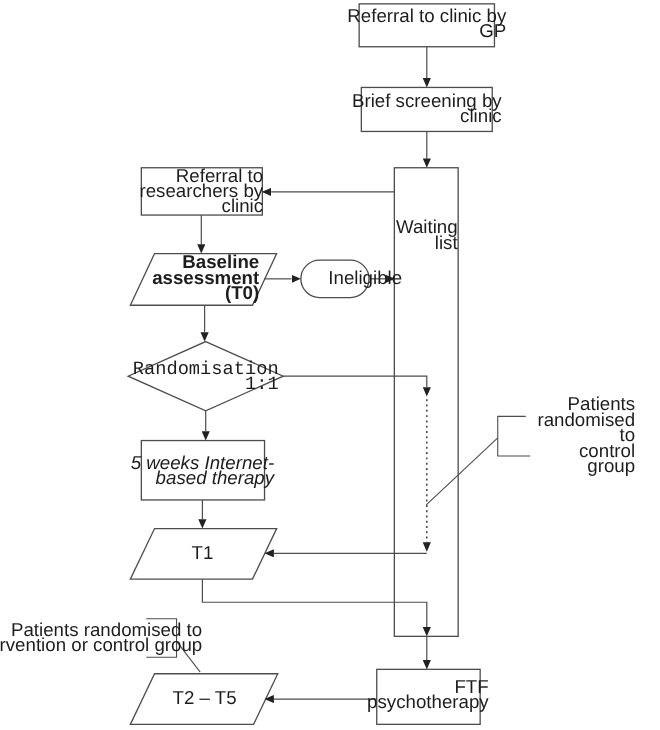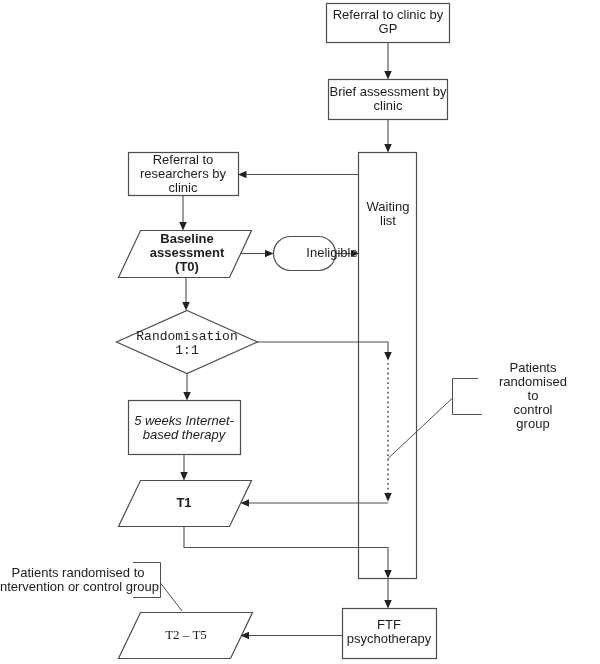"Referral to clinic by" .lbl { font-size: 13px -> 17px; text-align: center -> right }
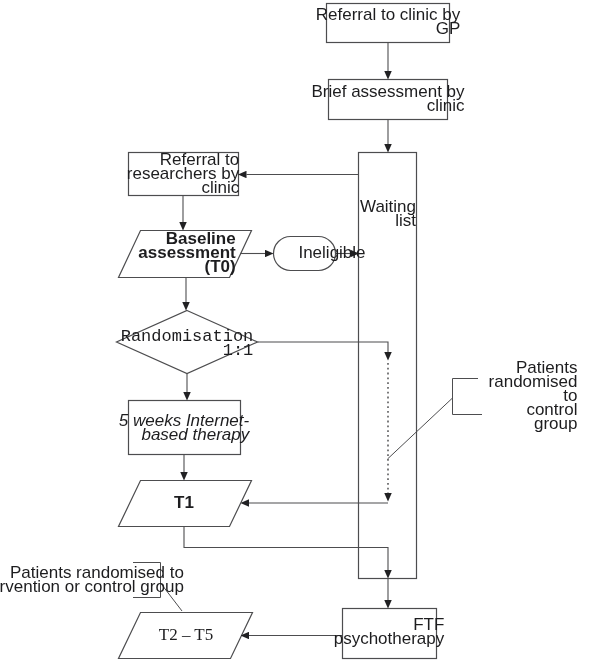"Brief assessment by" div.lbl { text: assessment -> screening }
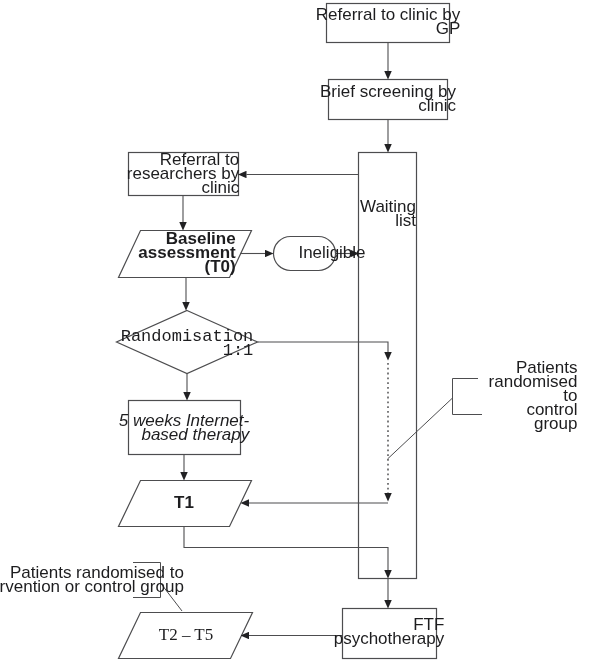"T1" div.lbl { font-weight: bold -> none }
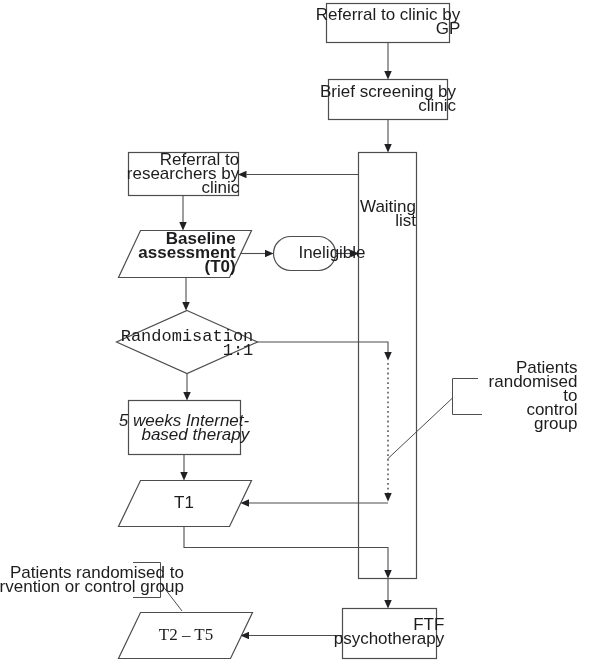"T2 – T5" div.lbl { font-family: Liberation Serif, serif -> none }
